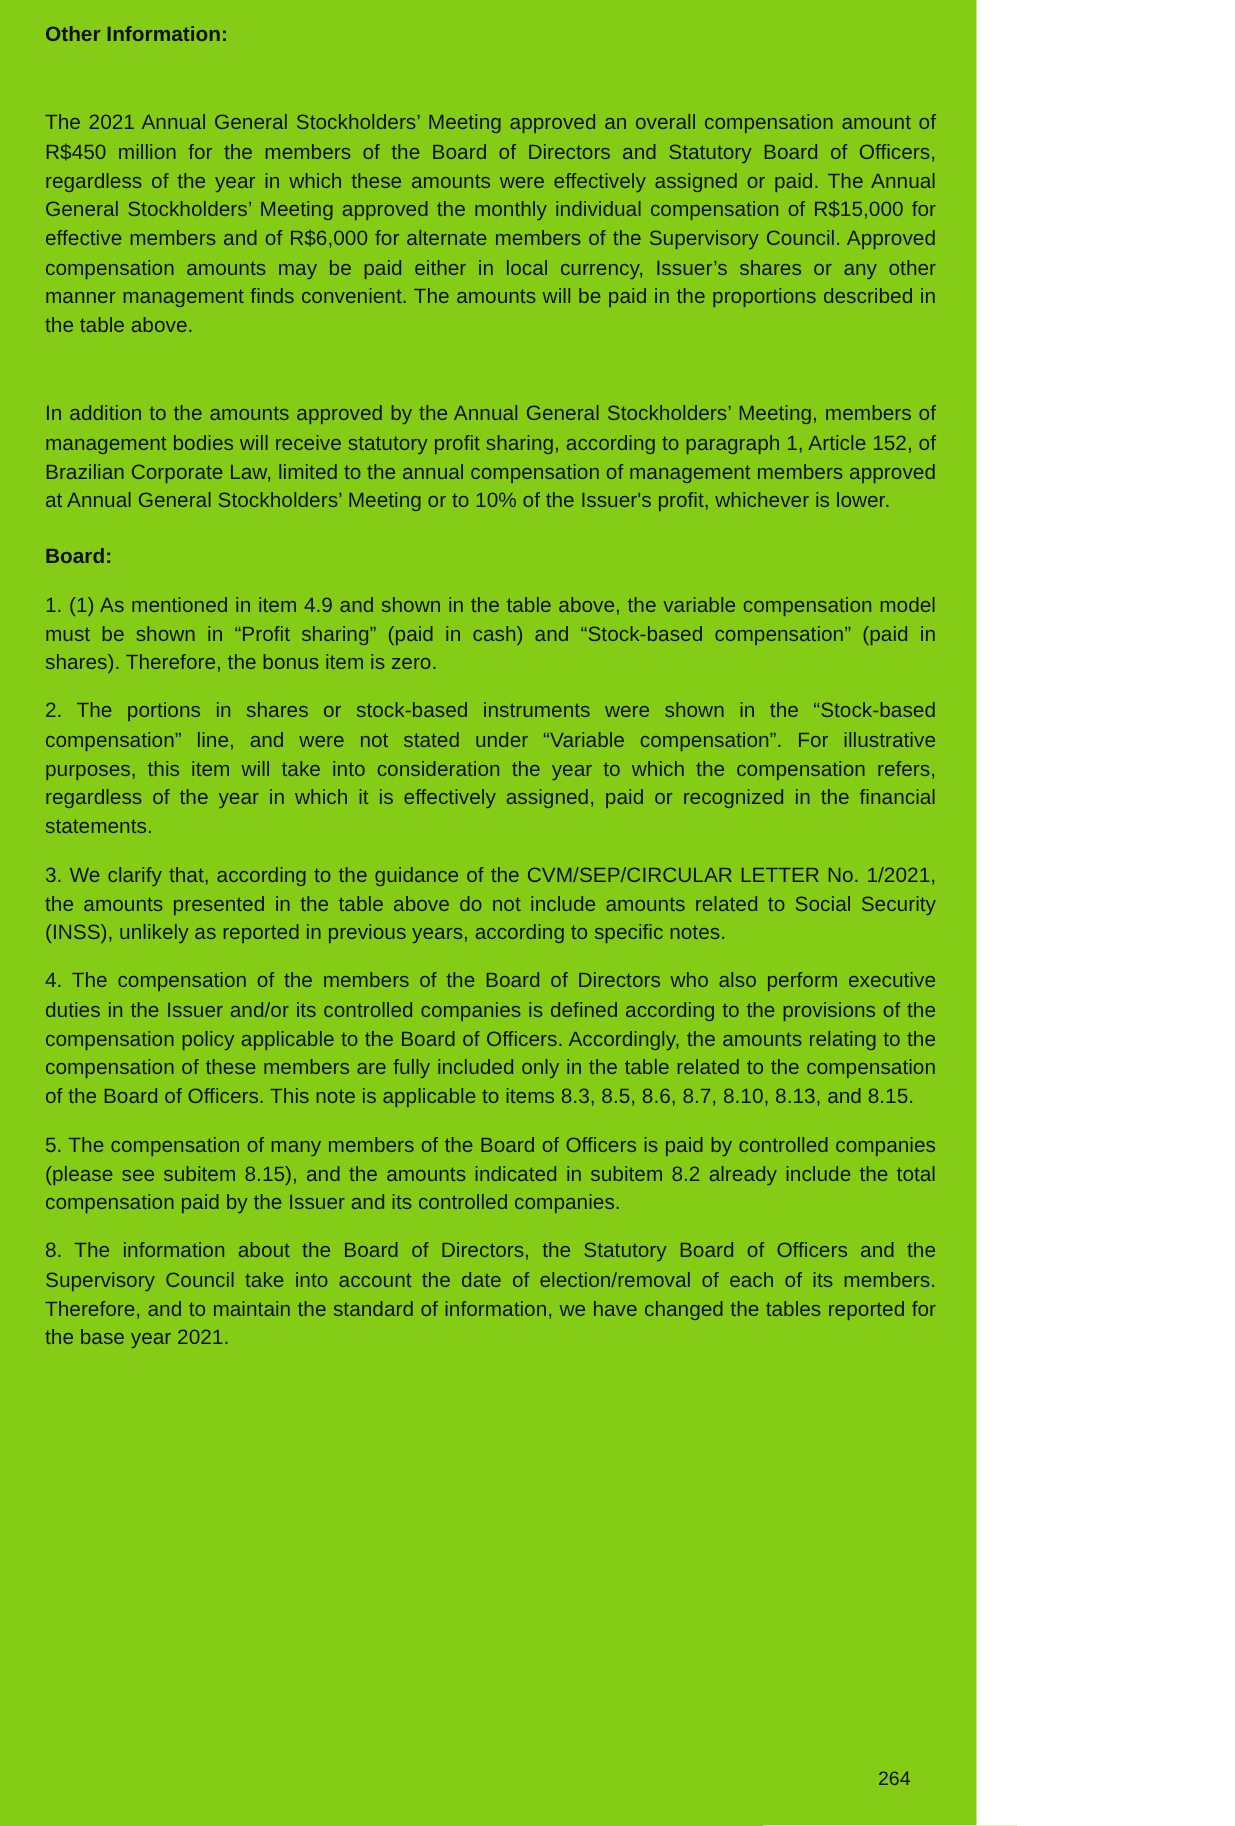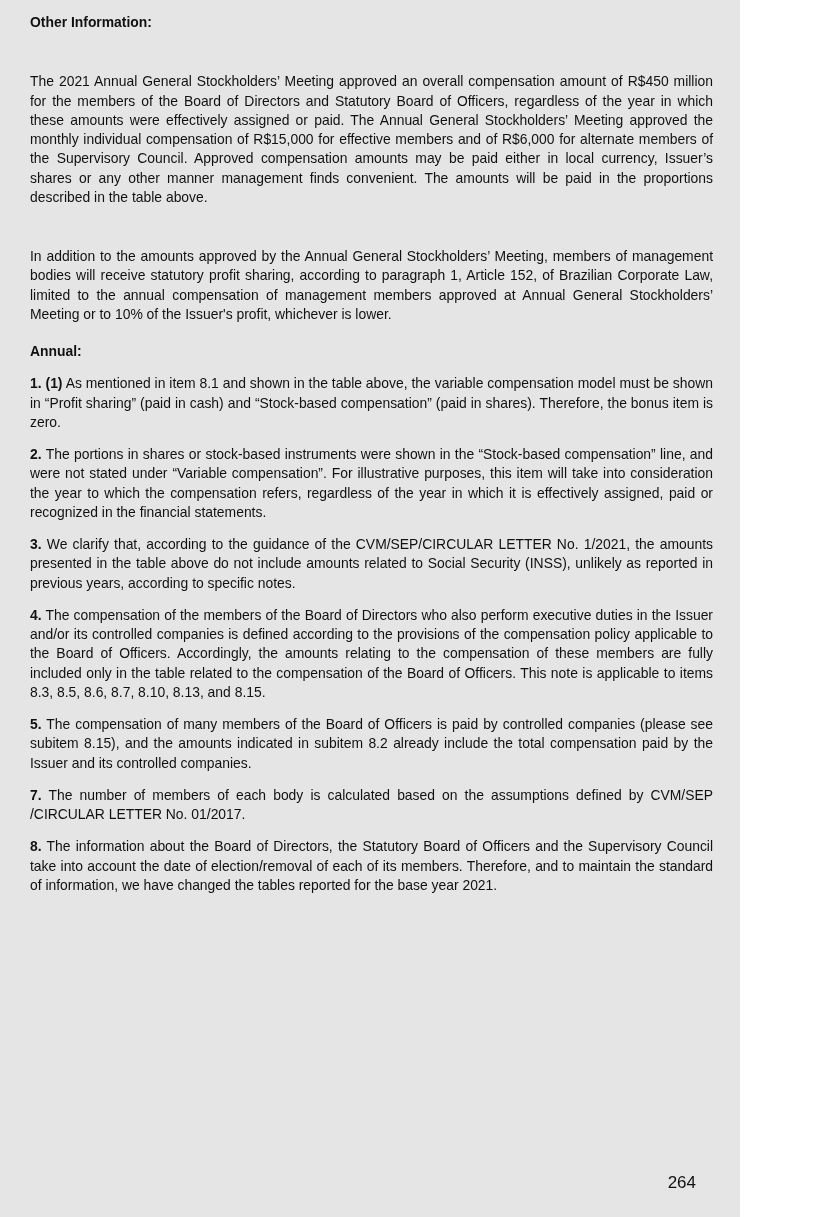"Other Information:" .page { background: #e5e5e5 -> #84cc16; width: 740px -> 651px }
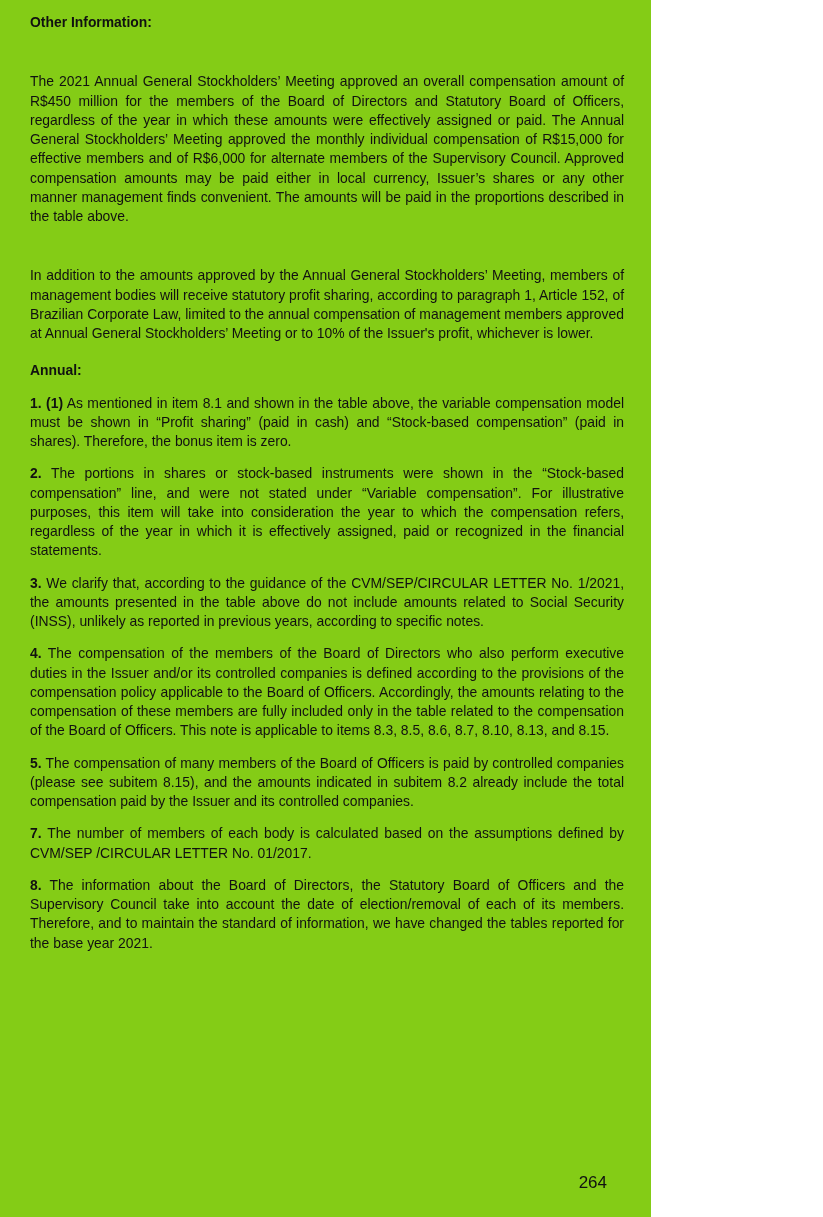"Annual:" div.doc-heading { text: Annual -> Board }
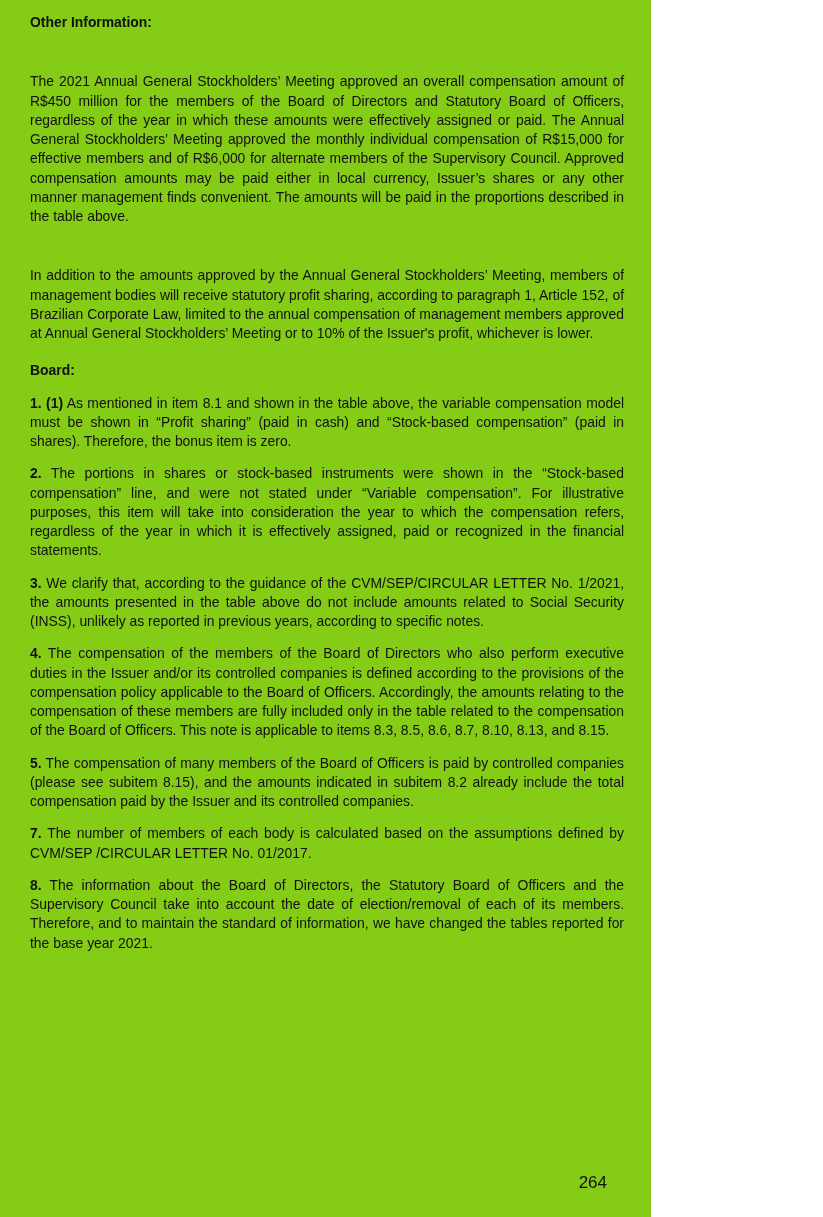"1. (1)" .note b { font-weight: bold -> normal }
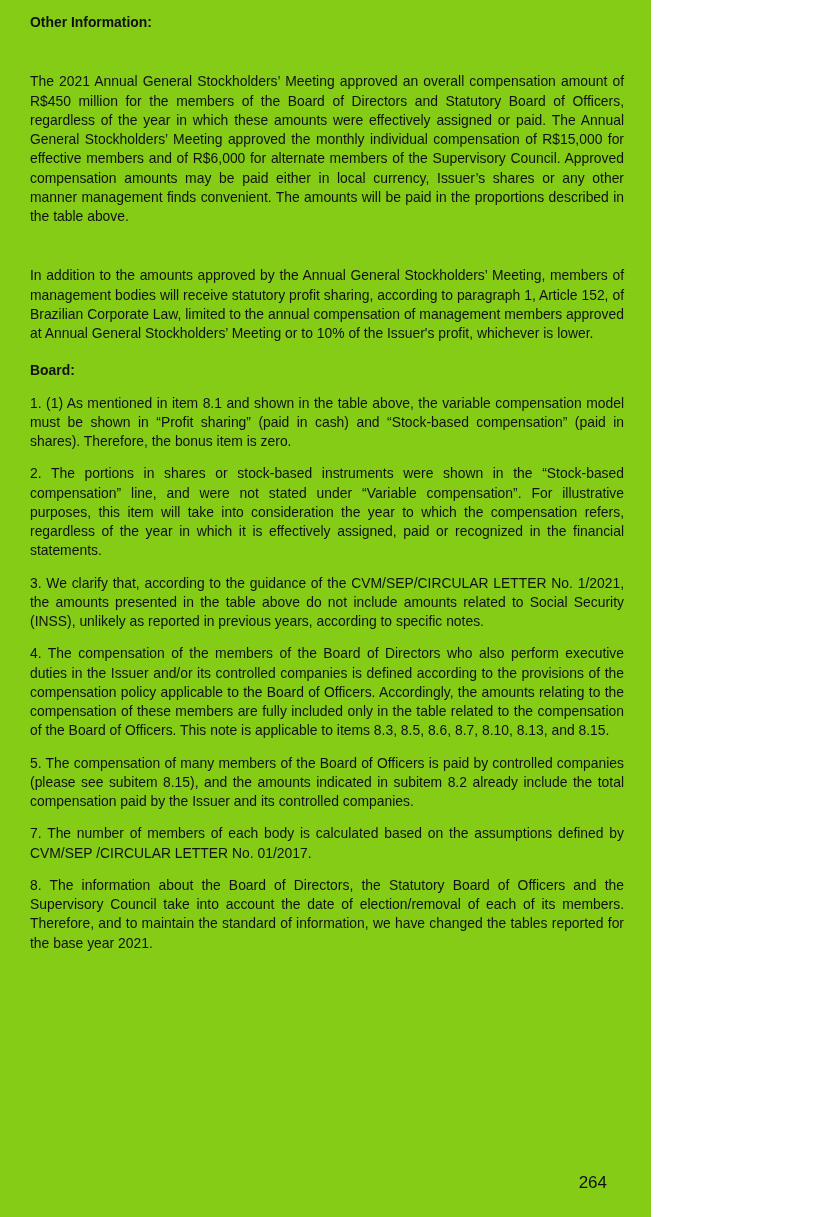"As mentioned in item 8.1" span { text: 8.1 -> 4.9 }
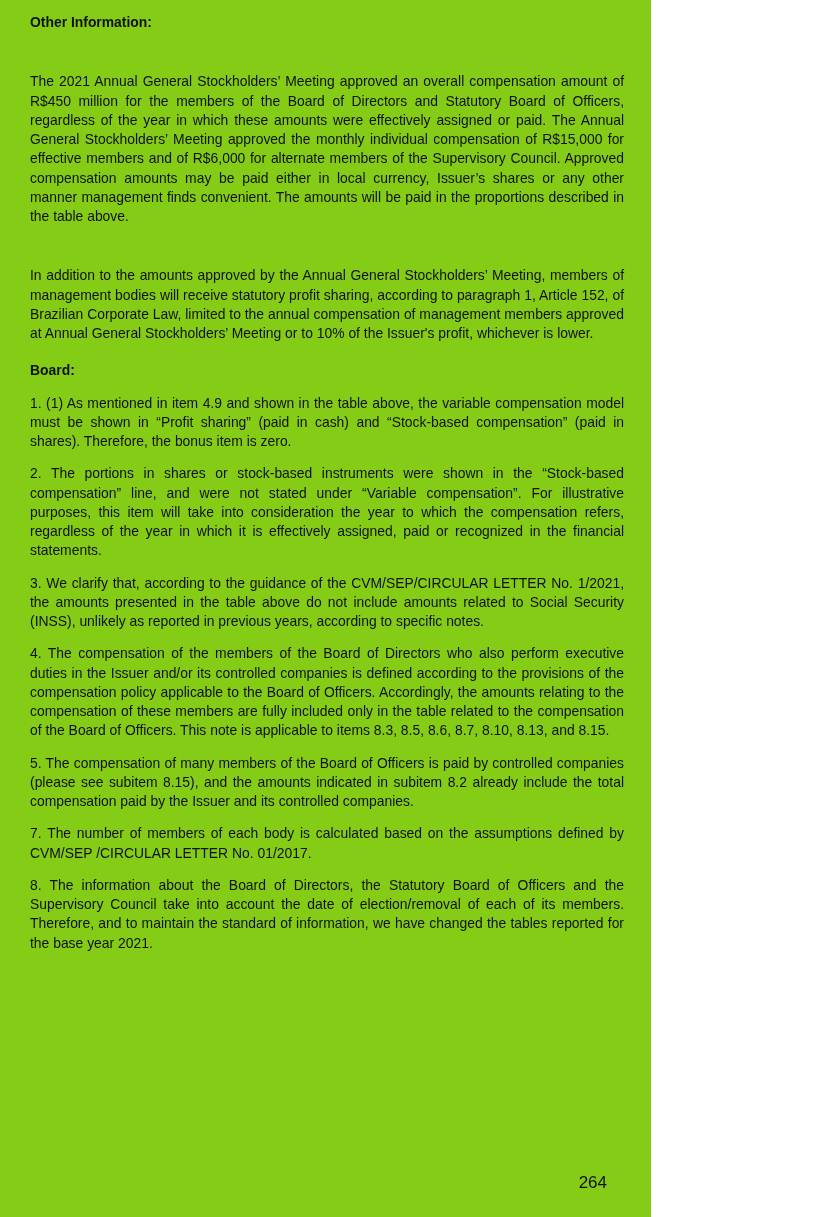"7. The number of members" p.note { html: <p><b>7.</b> <span>The number of members of each body is calculated based on the assumptions defined by CVM/SEP /CIRCULAR LETTER No. 01/2017.</span></p> -> none }
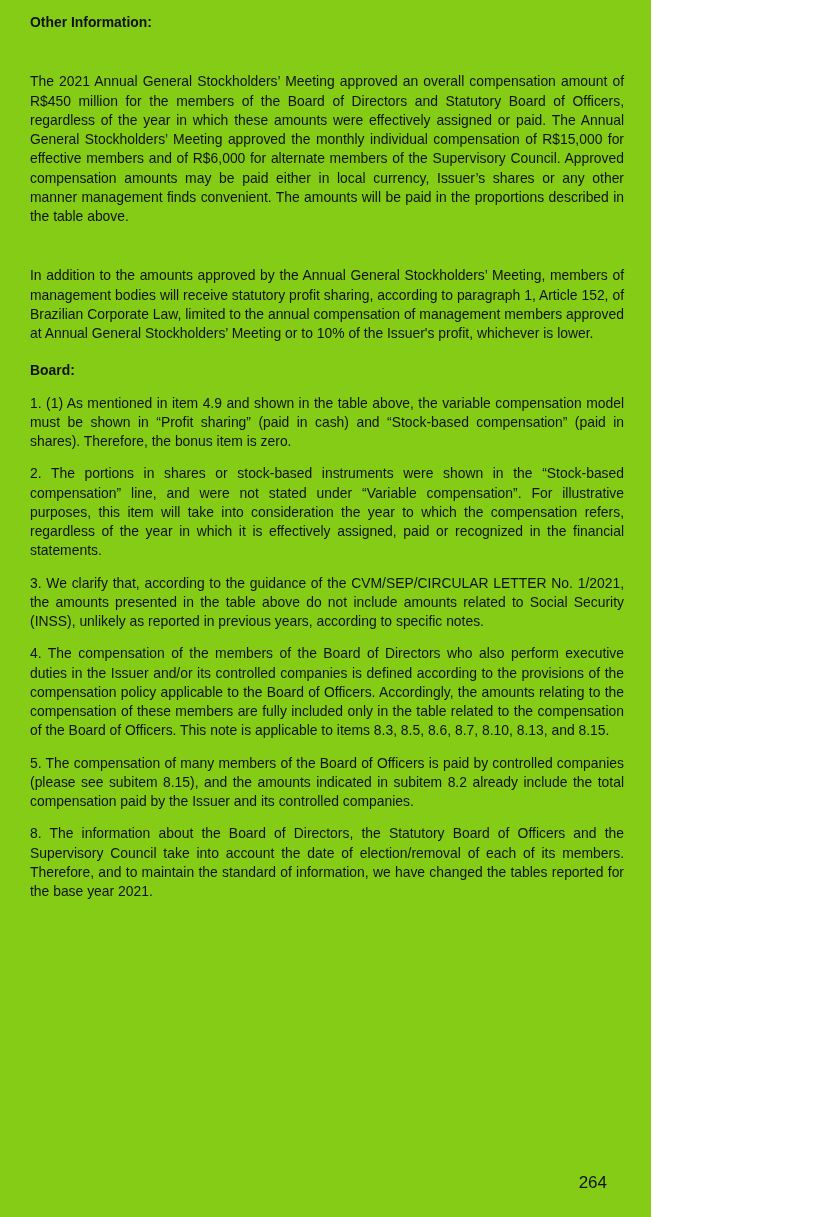"264" .page-number { font-size: 17px -> 13px }
